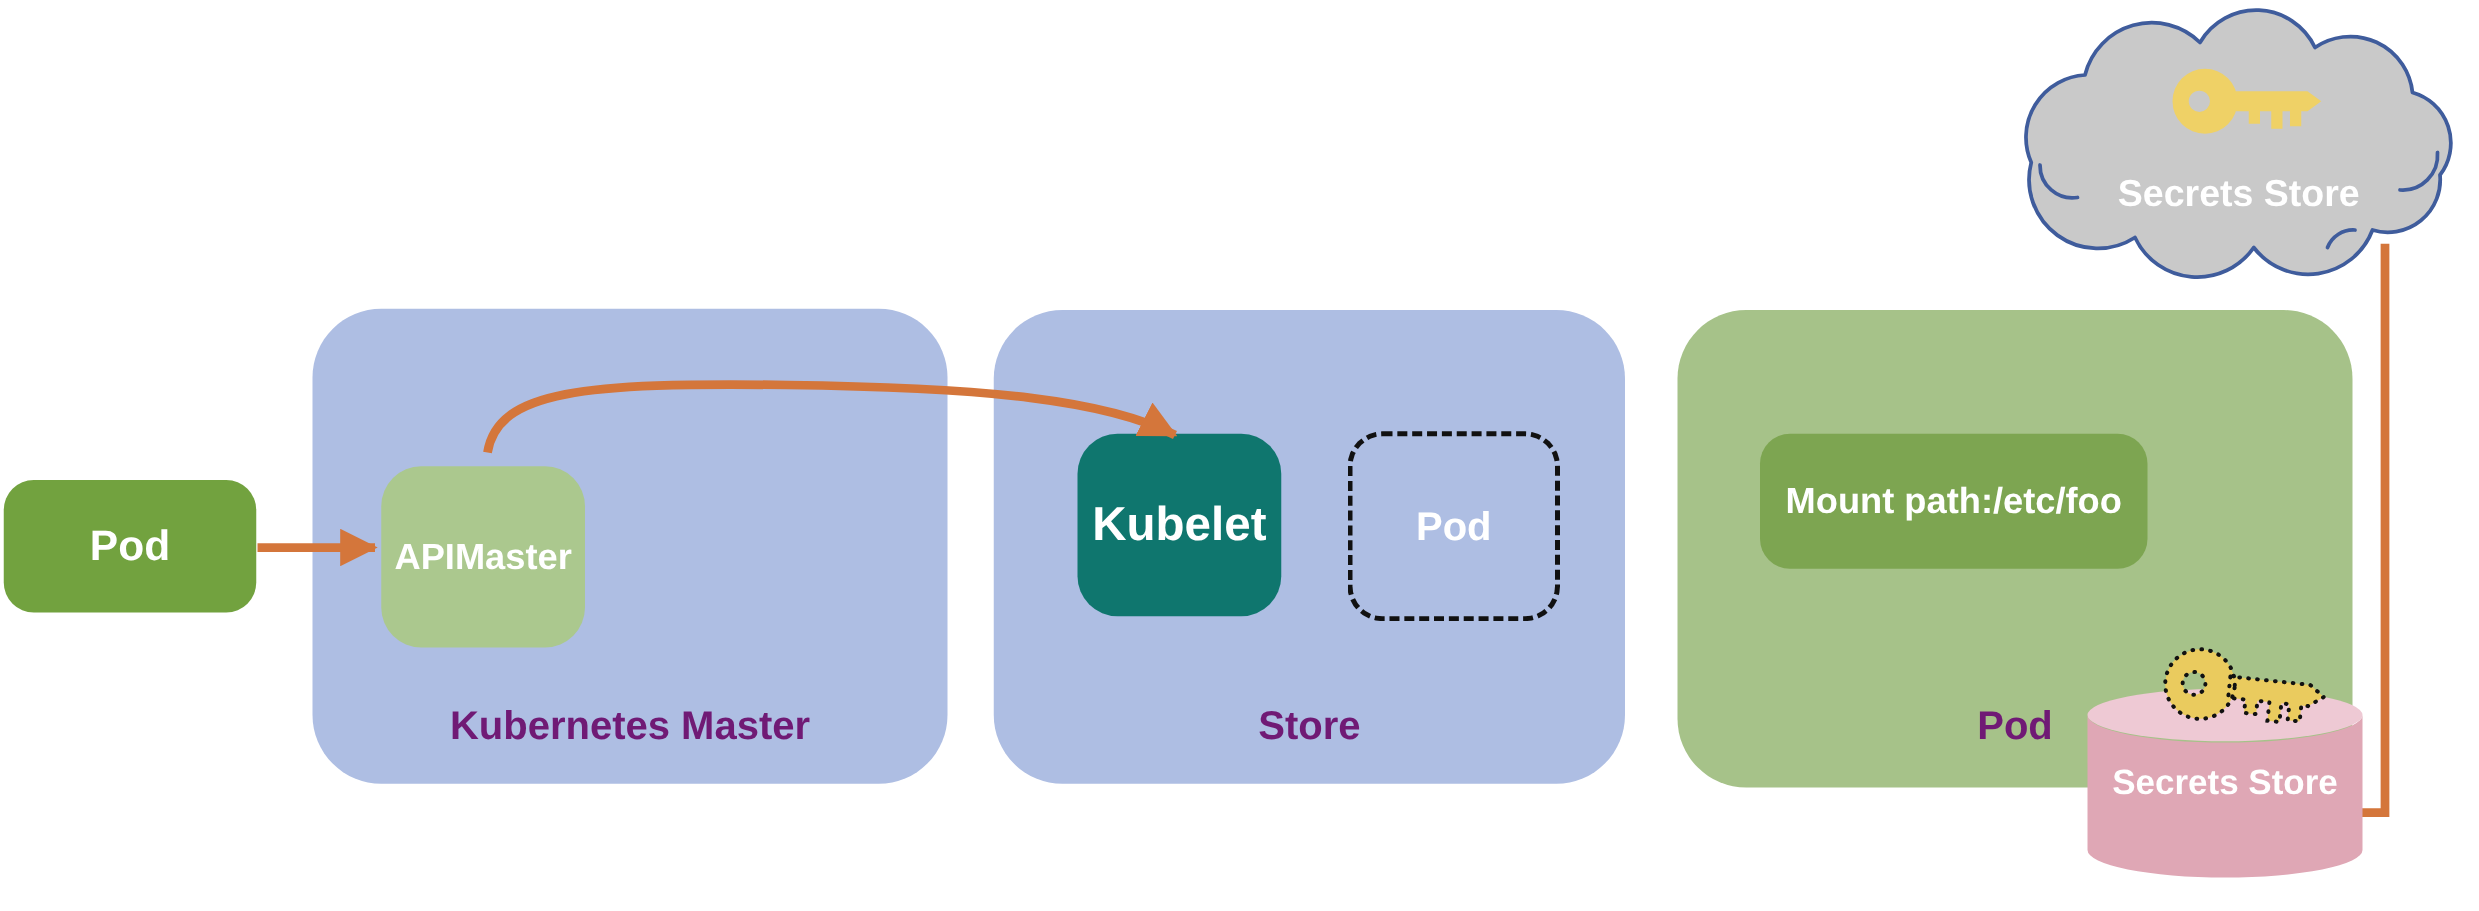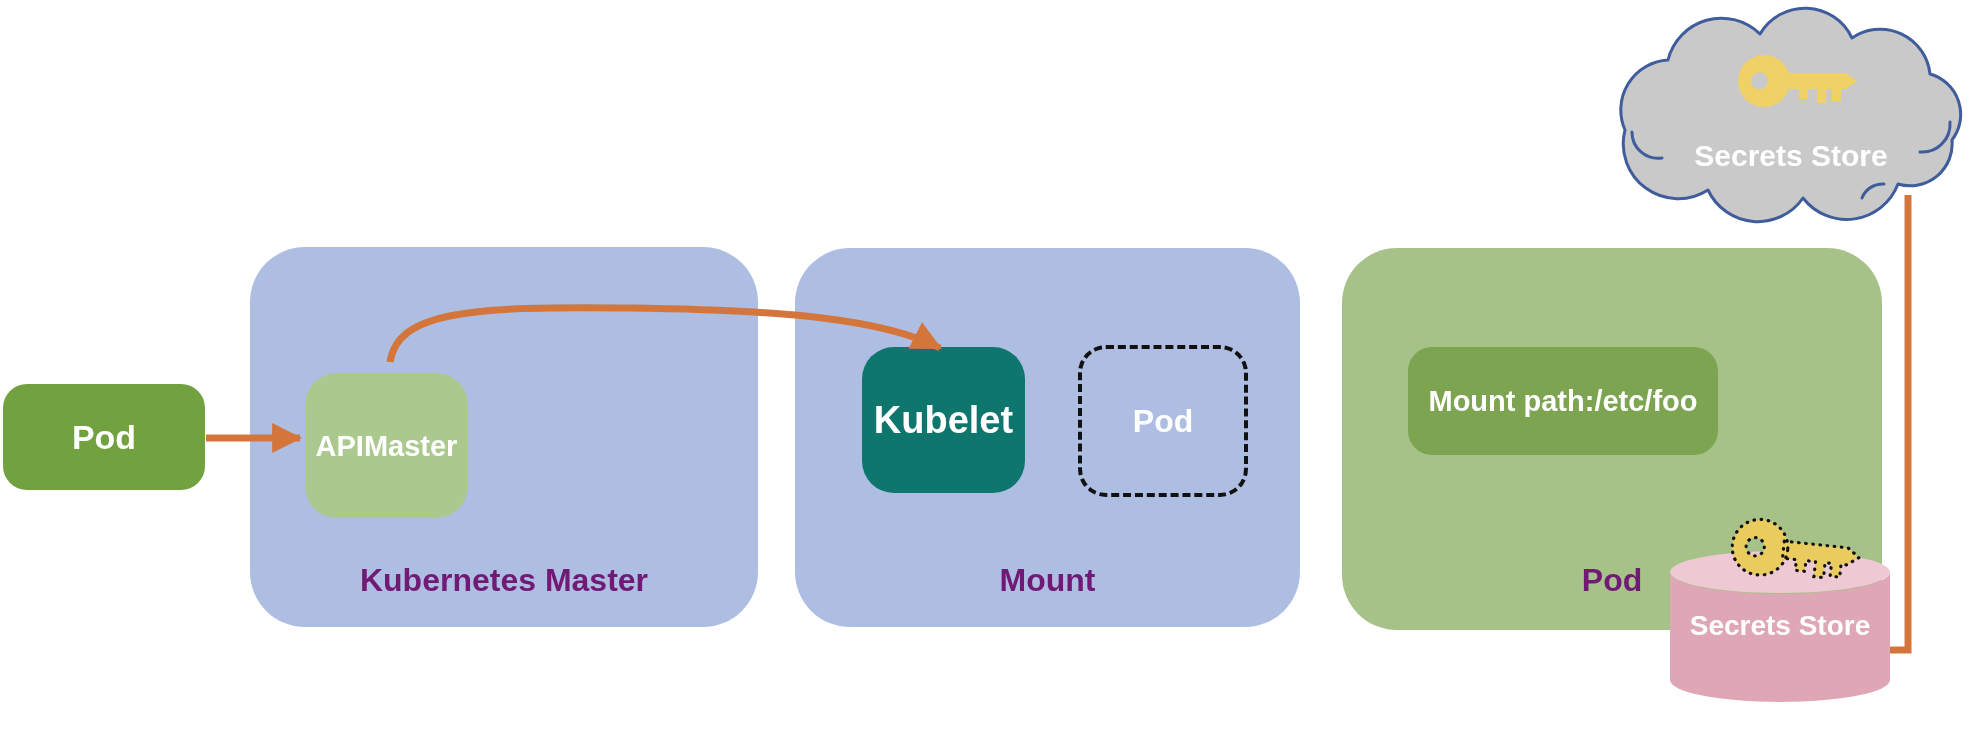"Mount" div.container-label { text: Mount -> Store }
